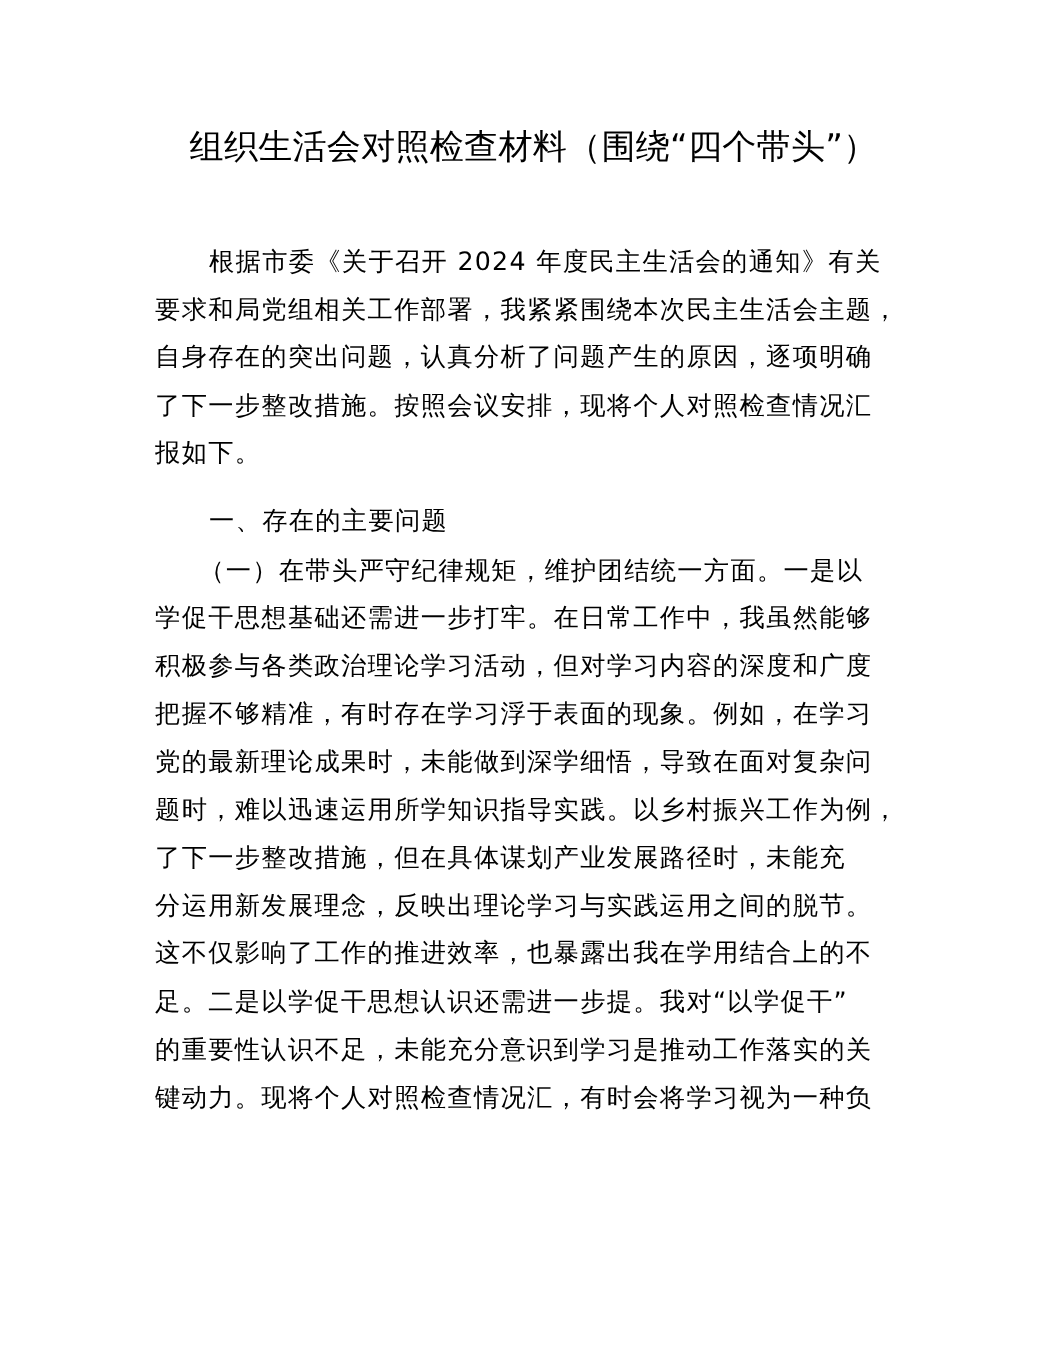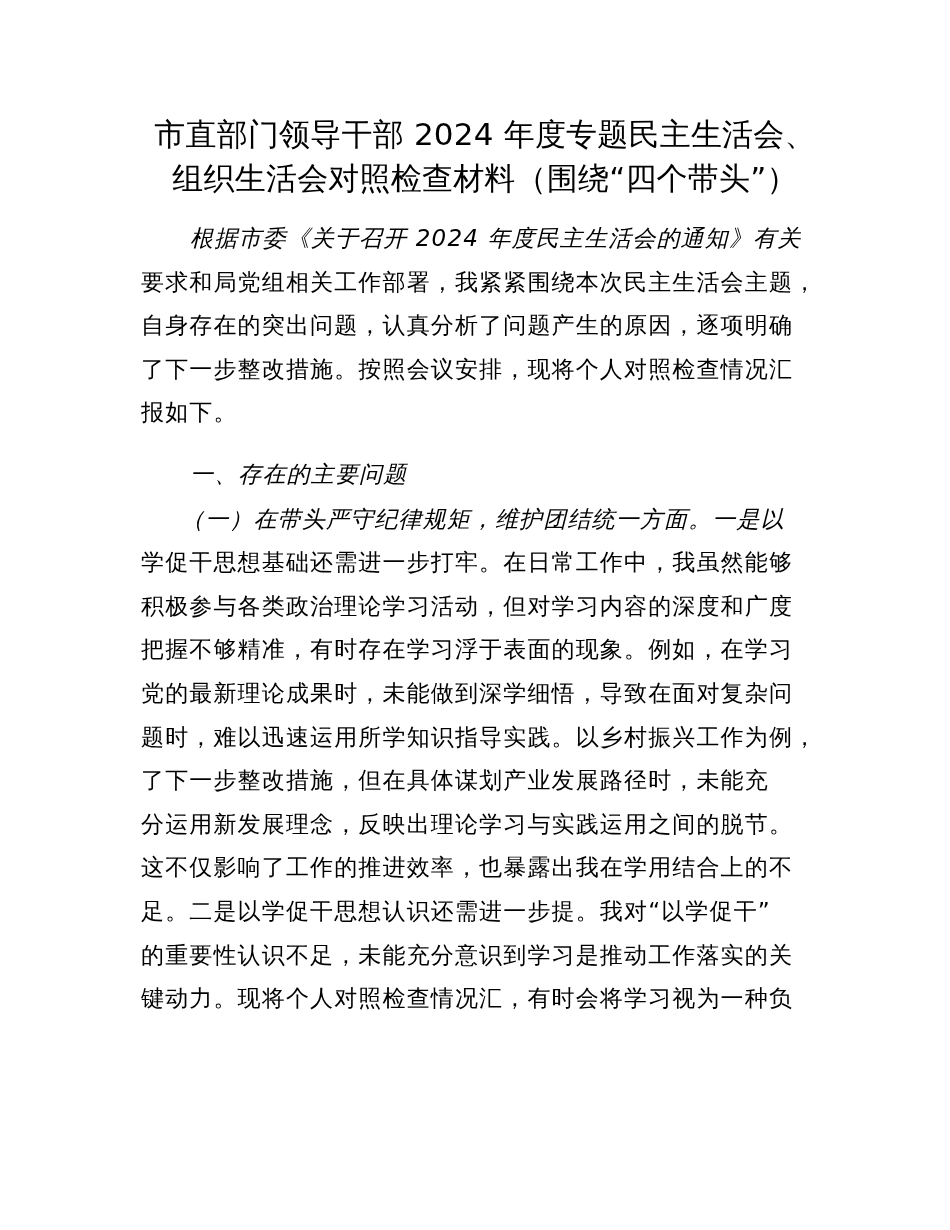"市直部门领导干部 2024 年度专题民主生活会、" span.tline { html: <span>市直部门领导干部 2024 年度专题民主生活会、</span> -> none }
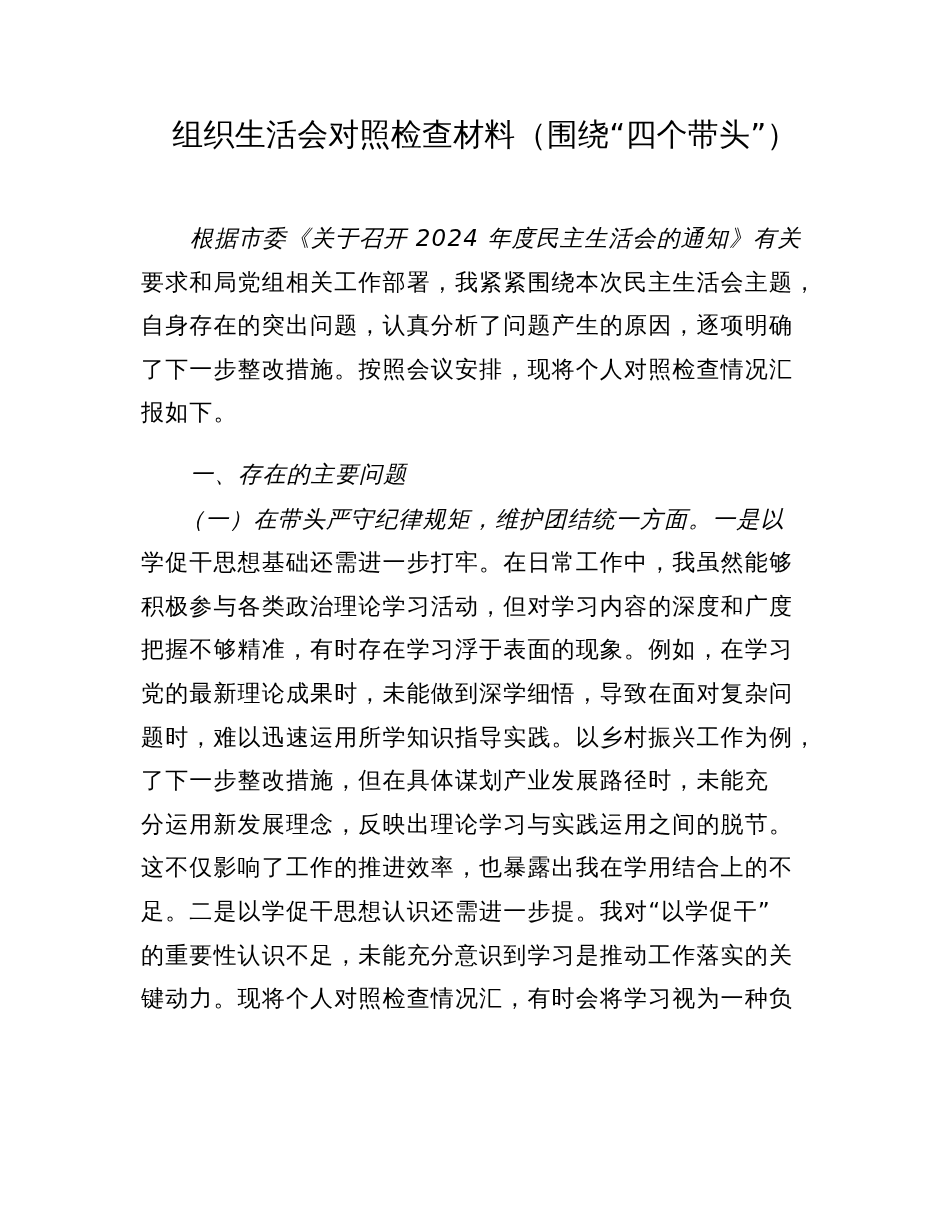"根据市委《关于召开 2024 年度民主生活会的通知》有关" .line.indent { font-style: italic -> none }
